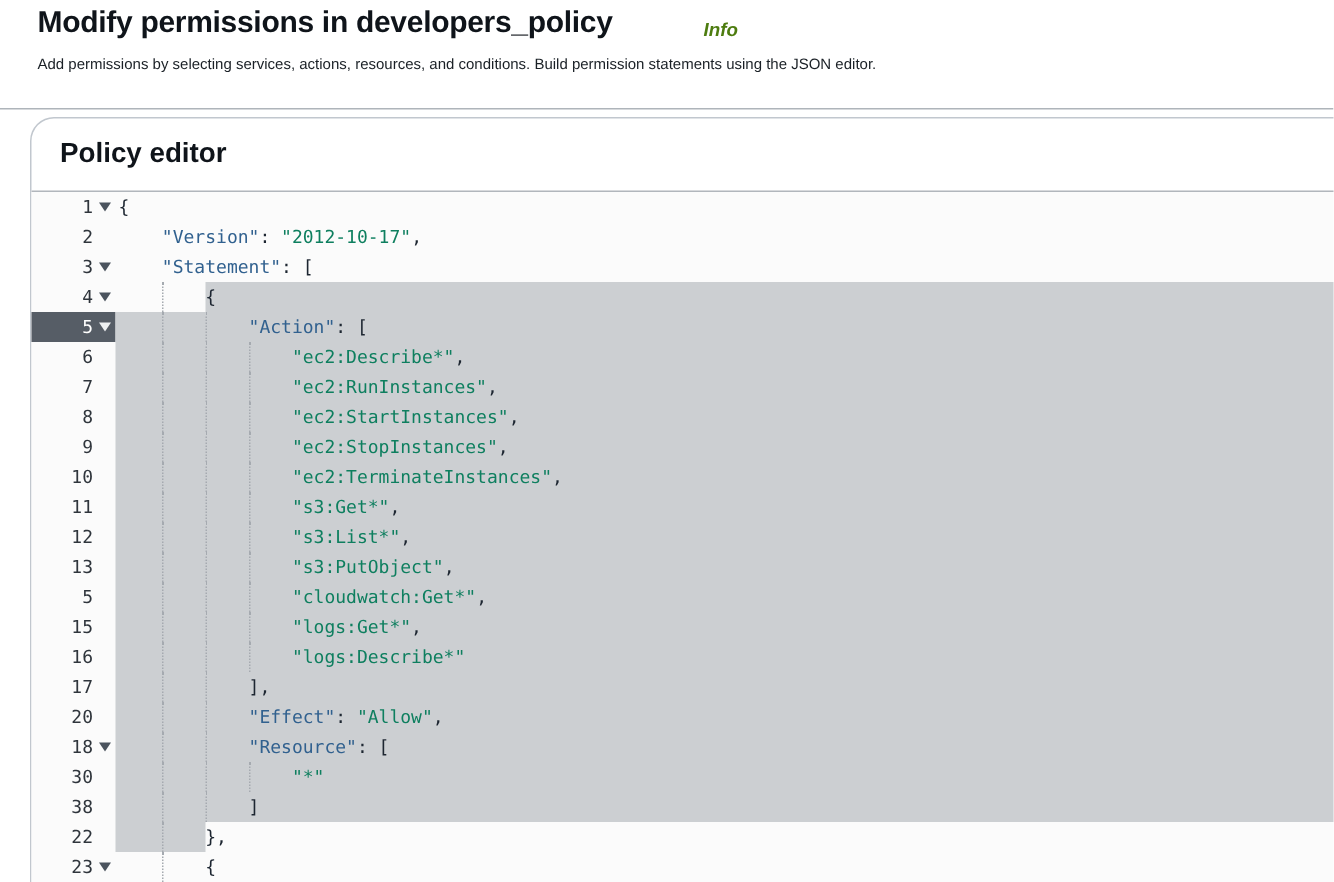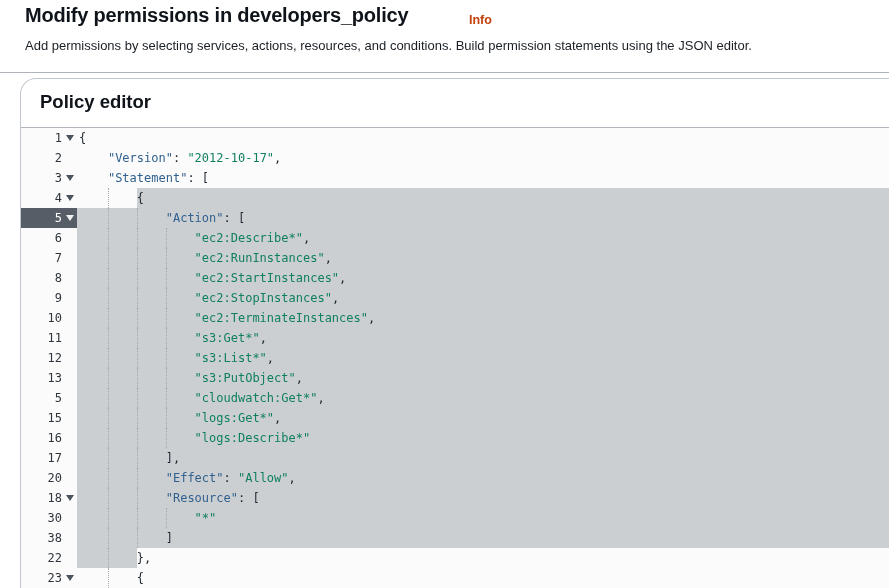"Info" a.info-link { color: #c2410c -> #4d7c0f; font-style: none -> italic }
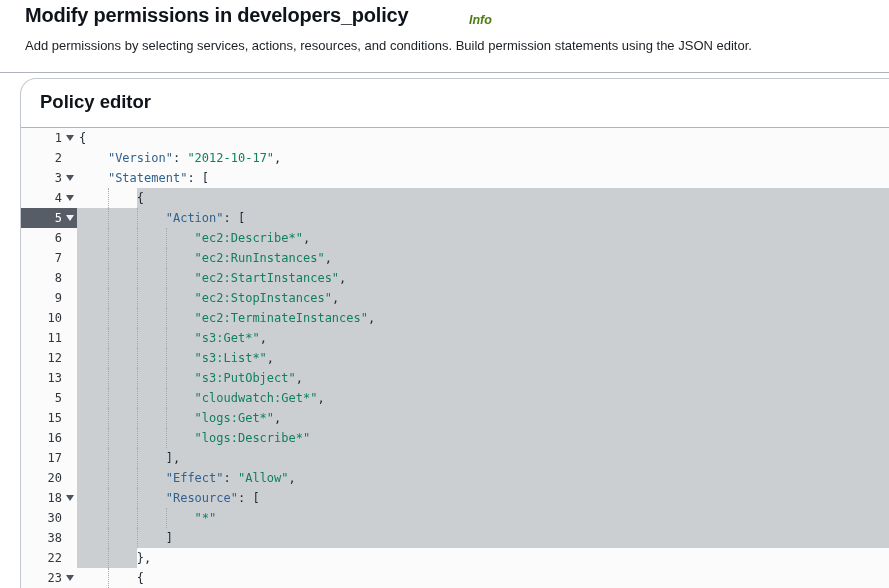"Add permissions by selecting services," .page-desc { font-size: 13px -> 10px }
